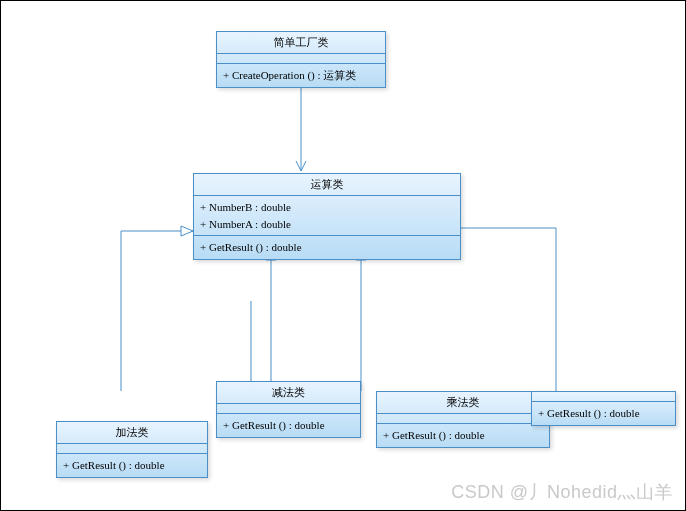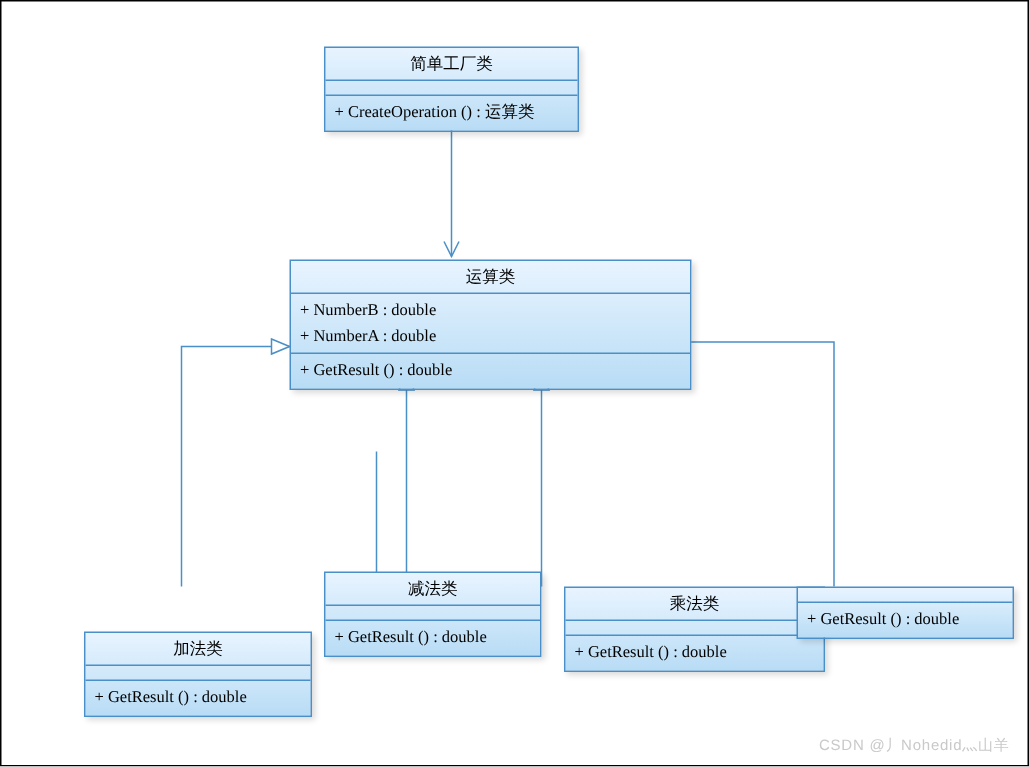"CSDN @丿Nohedid灬山羊" .watermark { font-size: 10px -> 18px }
